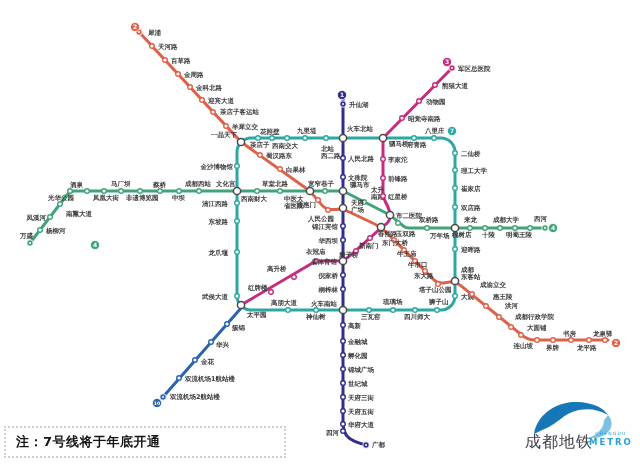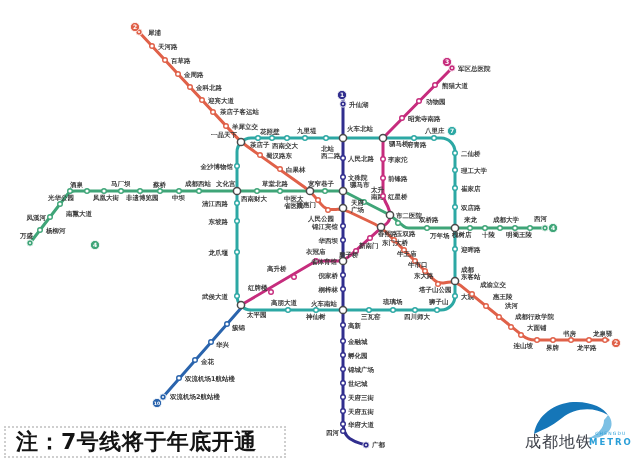"注：7号线将于年底开通" #note-box span { font-size: 22px -> 13px }
